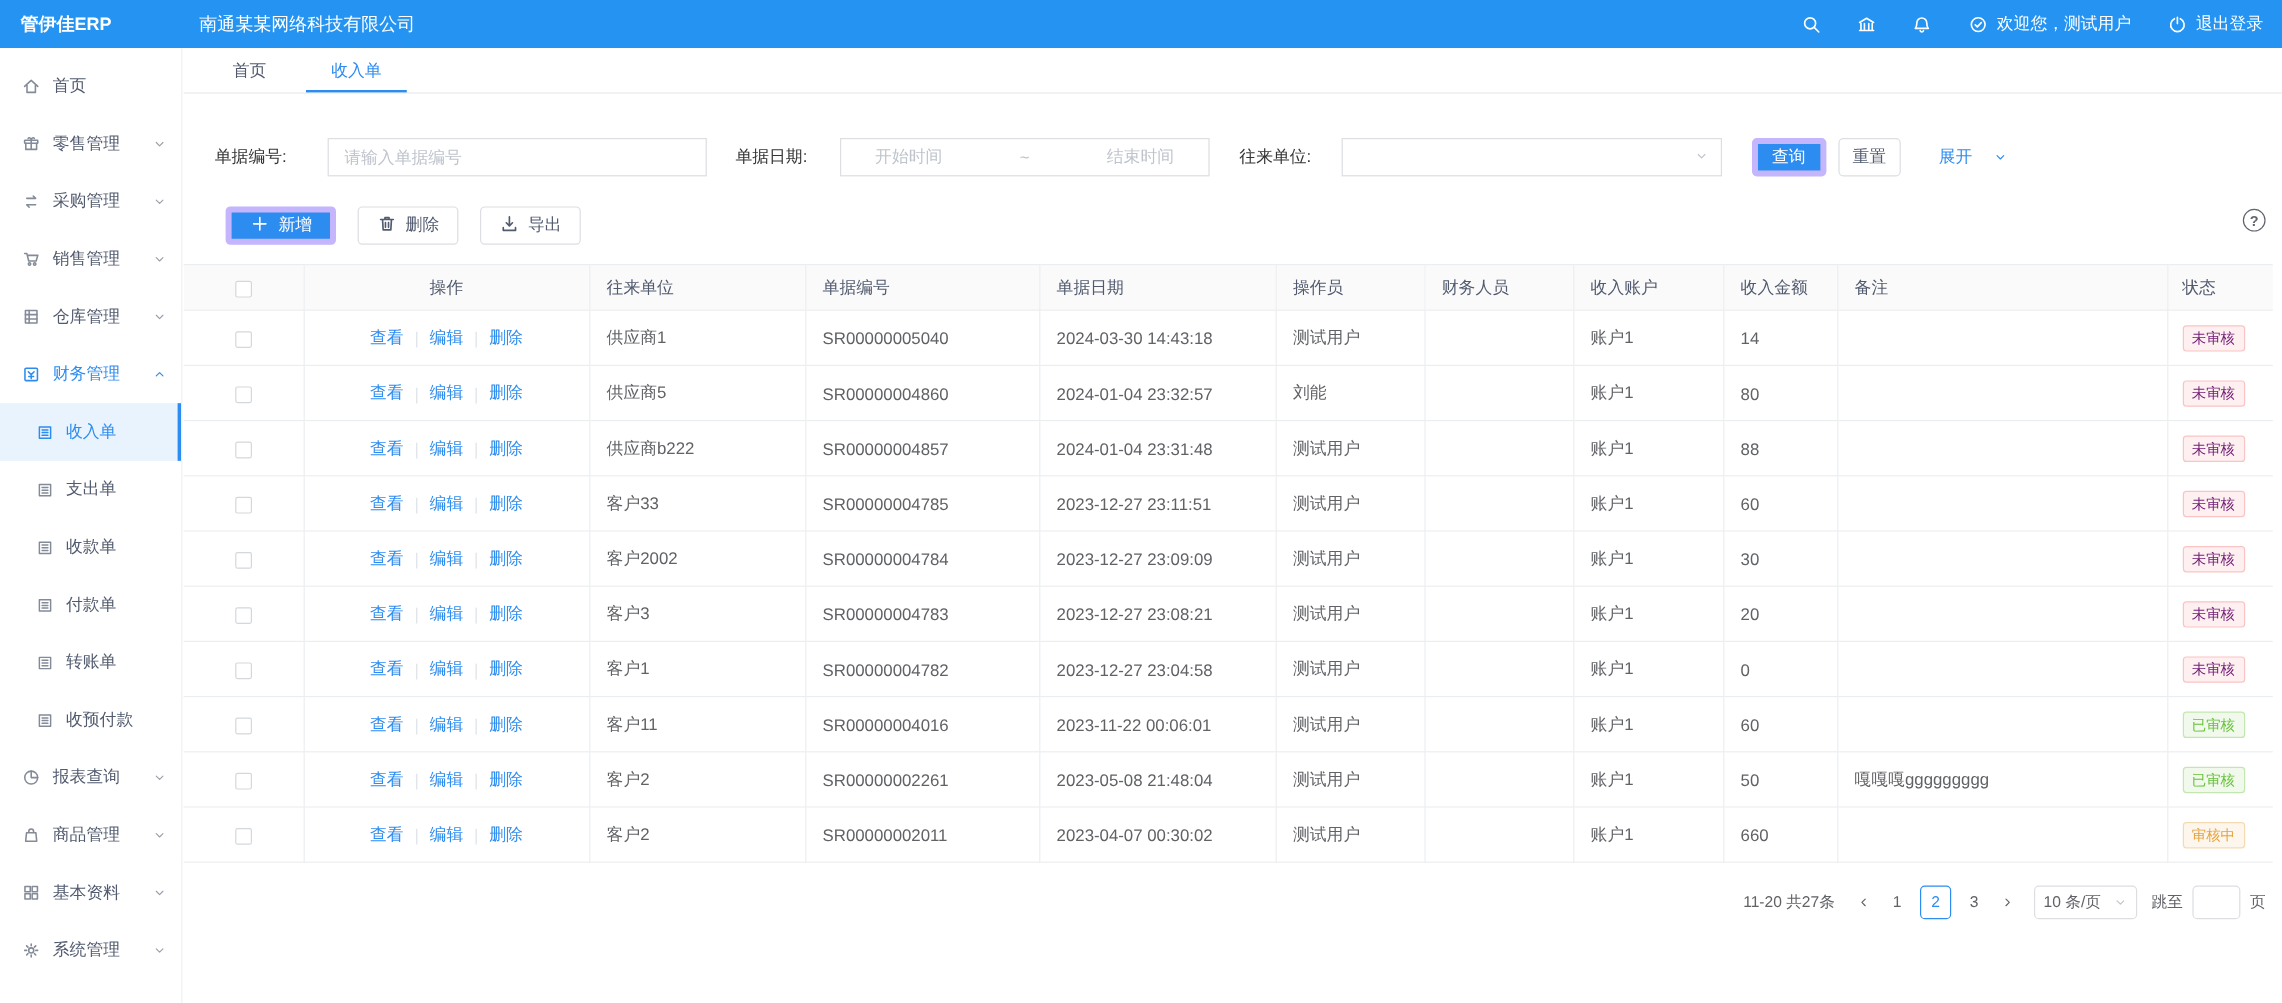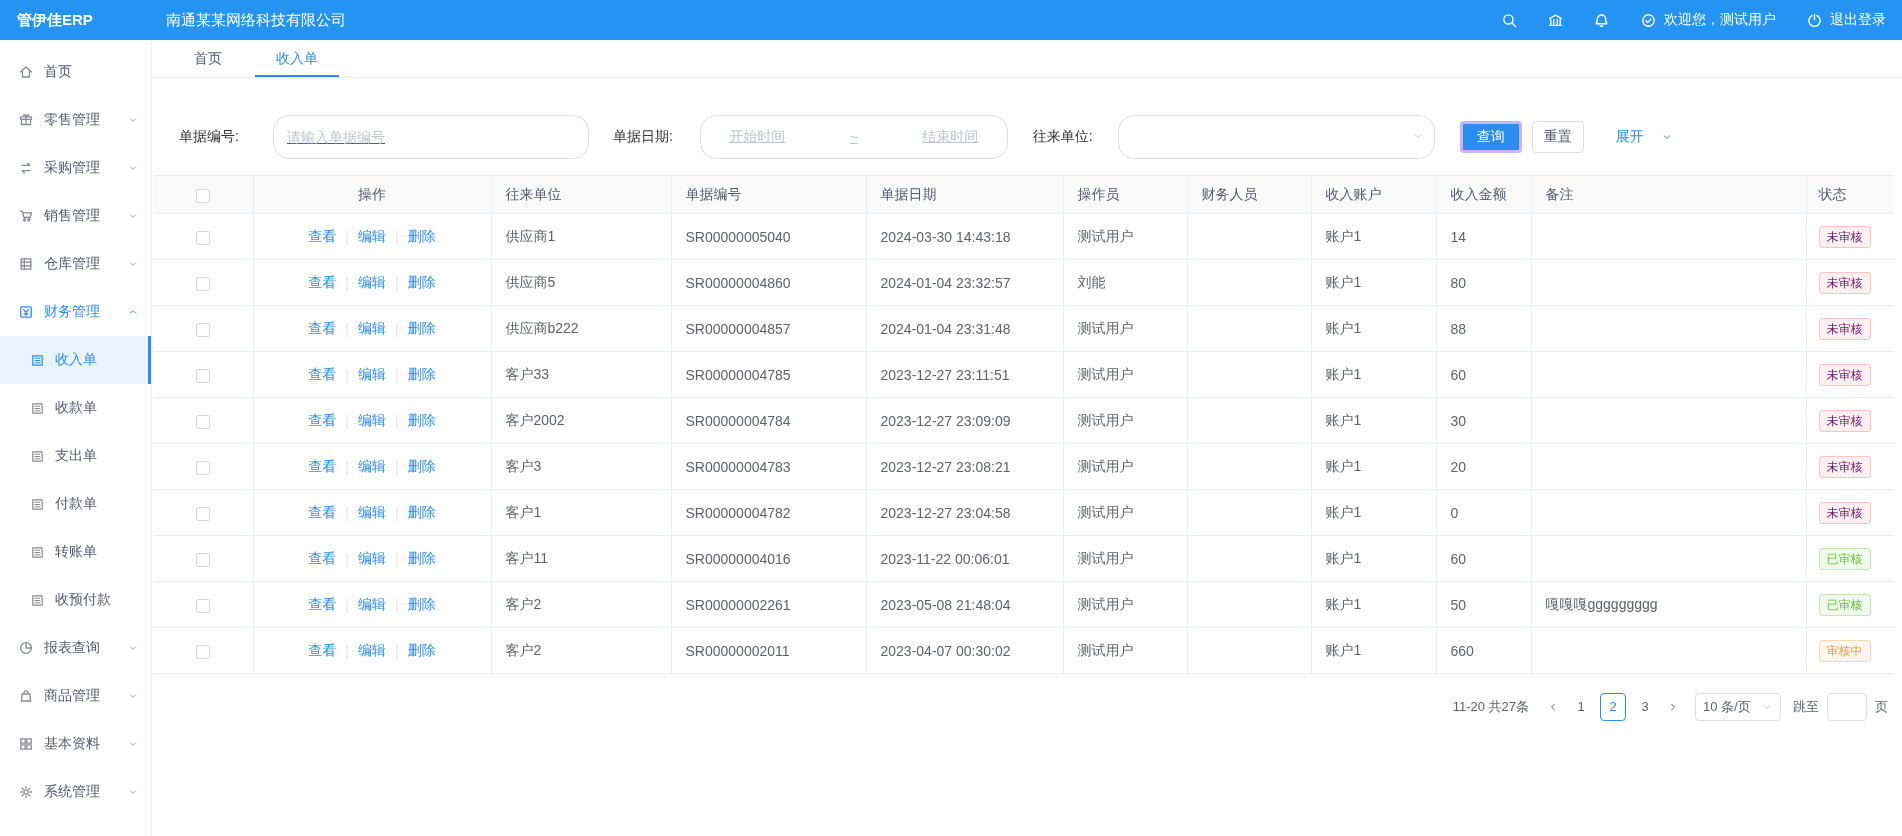"请输入单据编号" .inp { border-radius: 16px -> 0; height: 44px -> 32px; text-decoration: underline -> none }
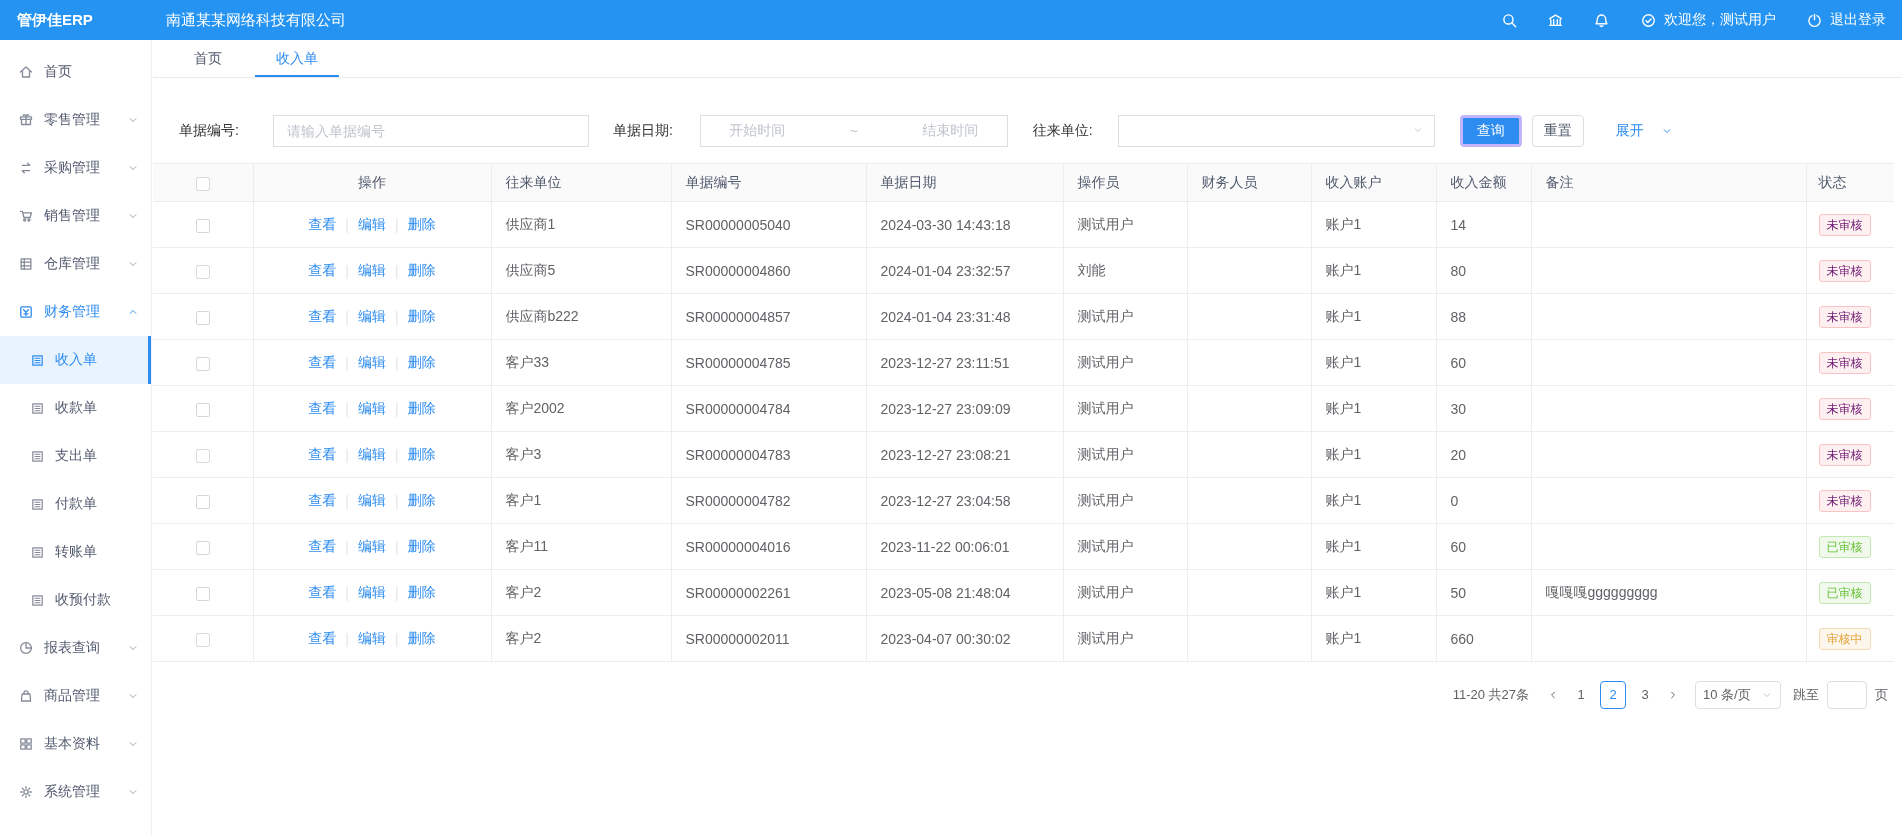"查询" .btn-primary { border: 3px solid #c4b5fd -> 5px solid #c4b5fd }
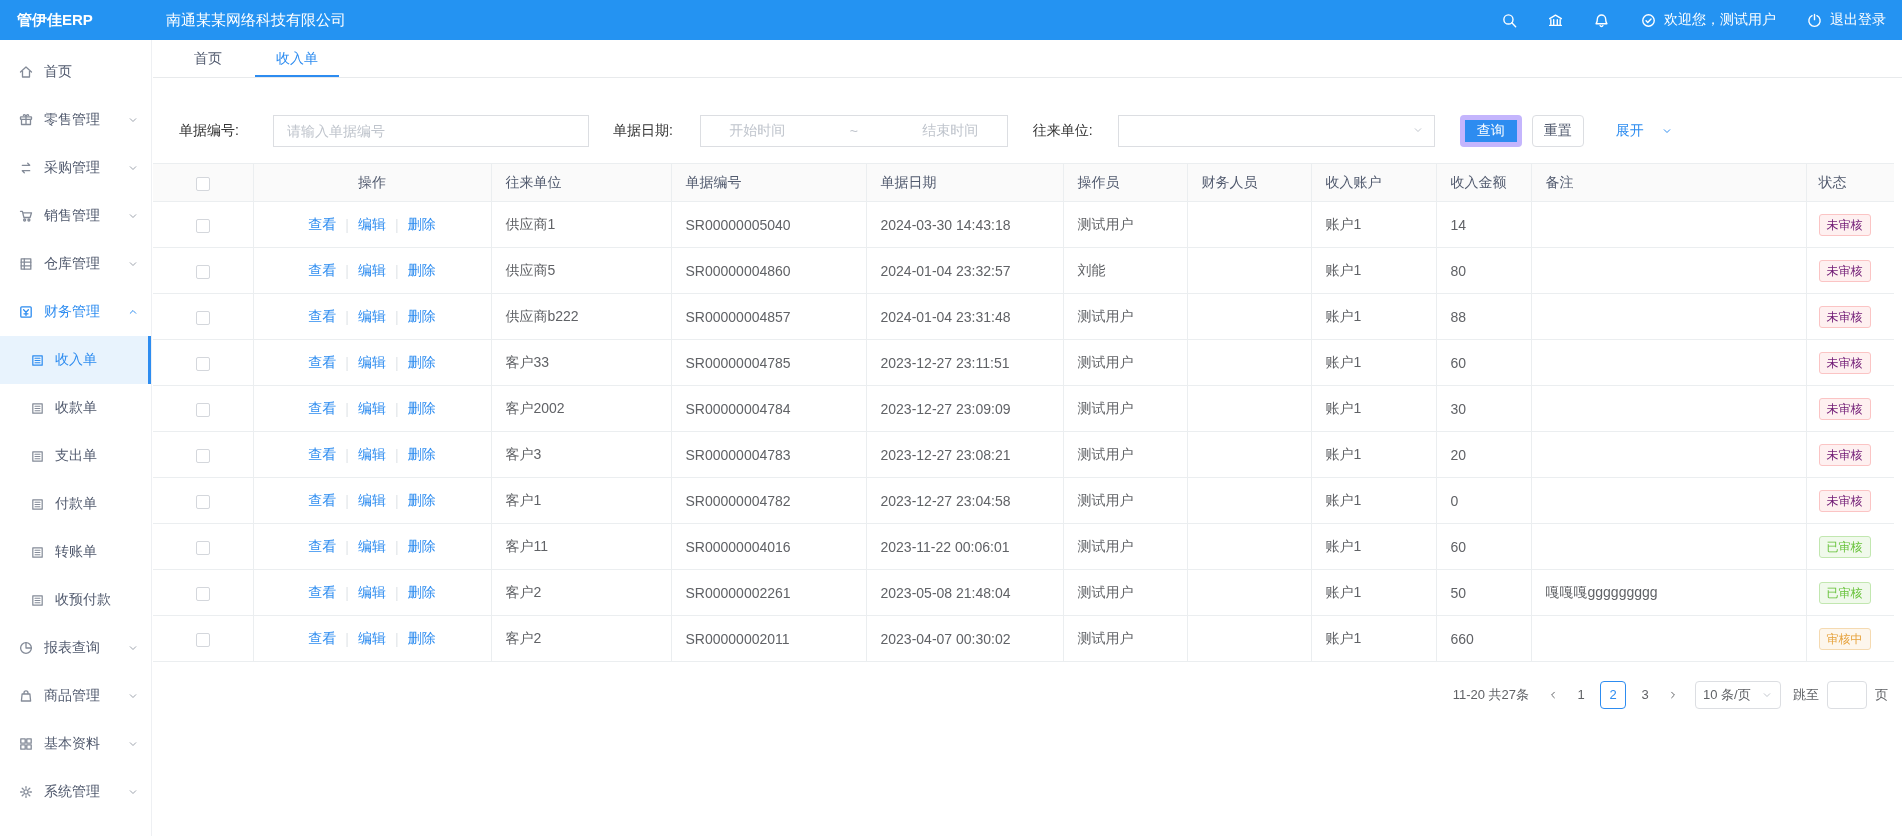"新增" div.toolbar { html: none -> <div> <button> <span><svg> <path></path> </svg></span> <span>新增</span> </button> <button> <span><svg> <path></path> </svg></span> <span>删除</span> </button> <button> <span><svg> <path></path> </svg></span> <span>导出</span> </button> <span>?</span> </div> }
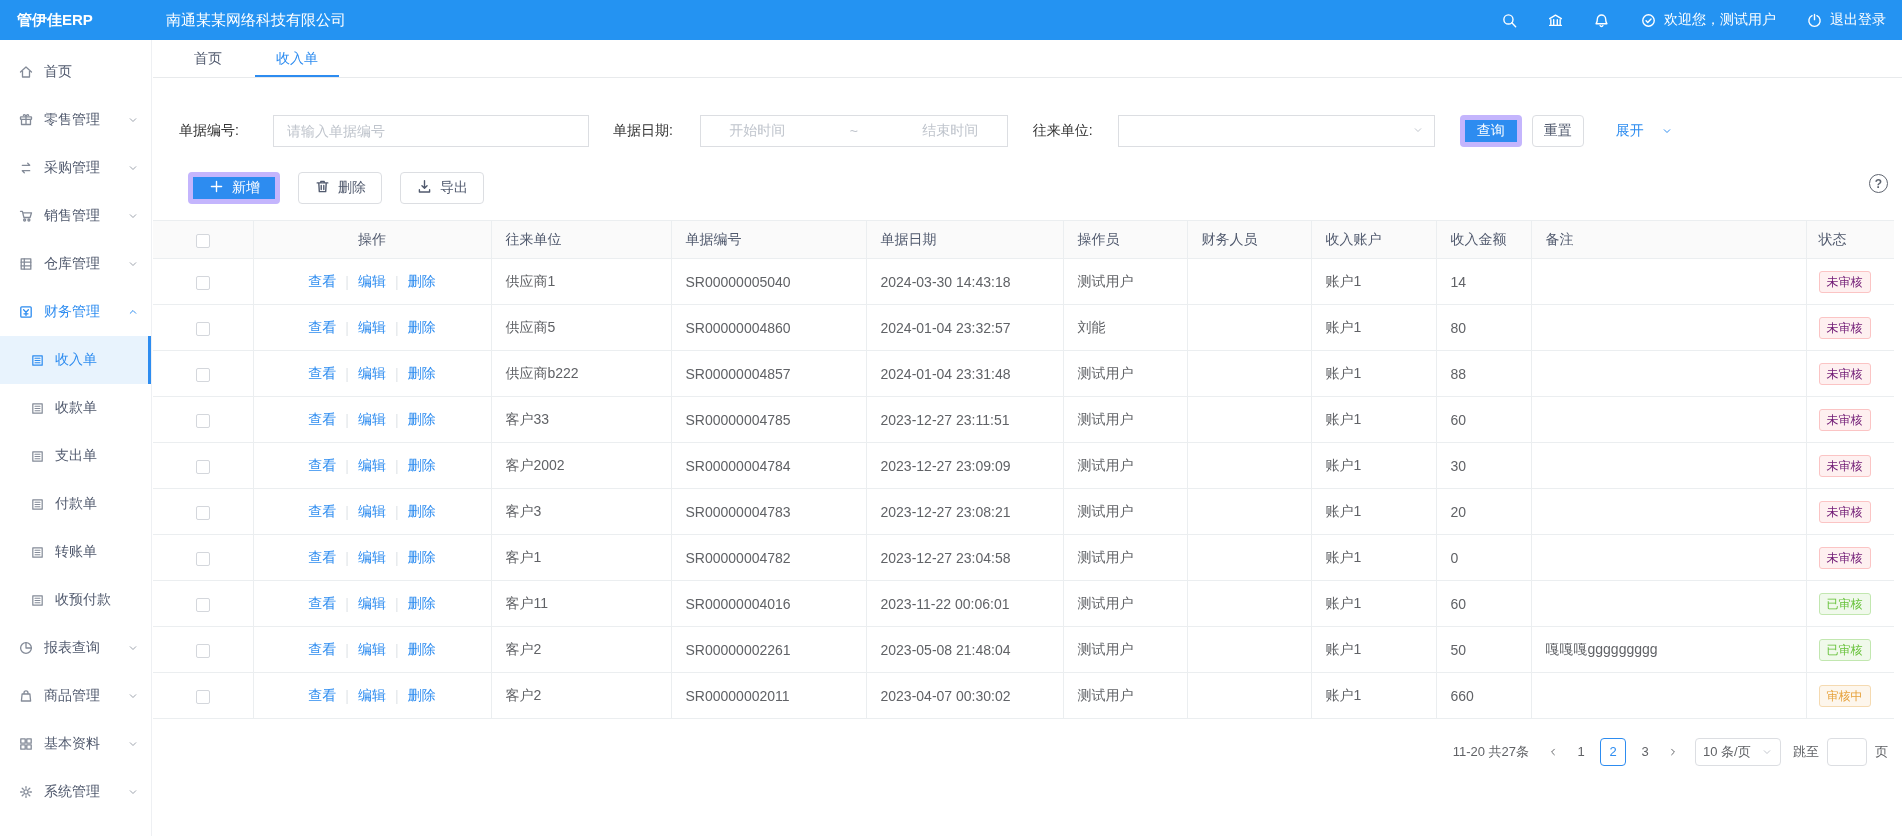"收款单" div.side-item { order: before "支出单" -> after "支出单" }
